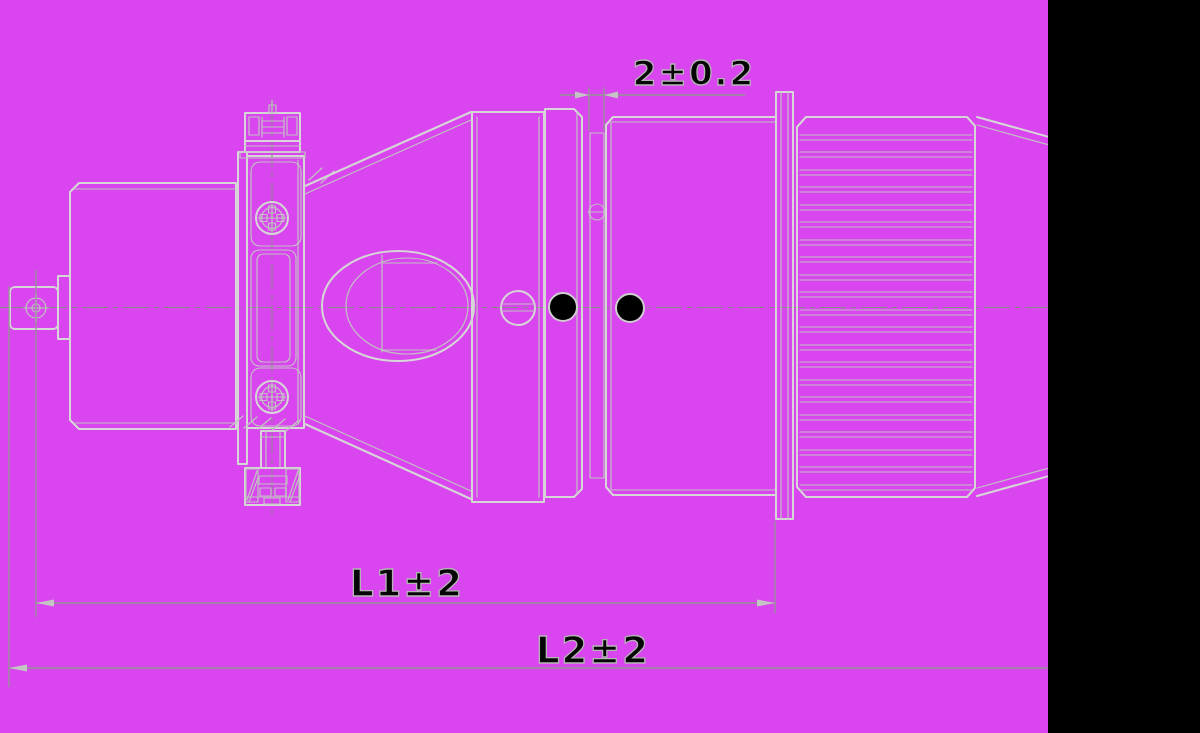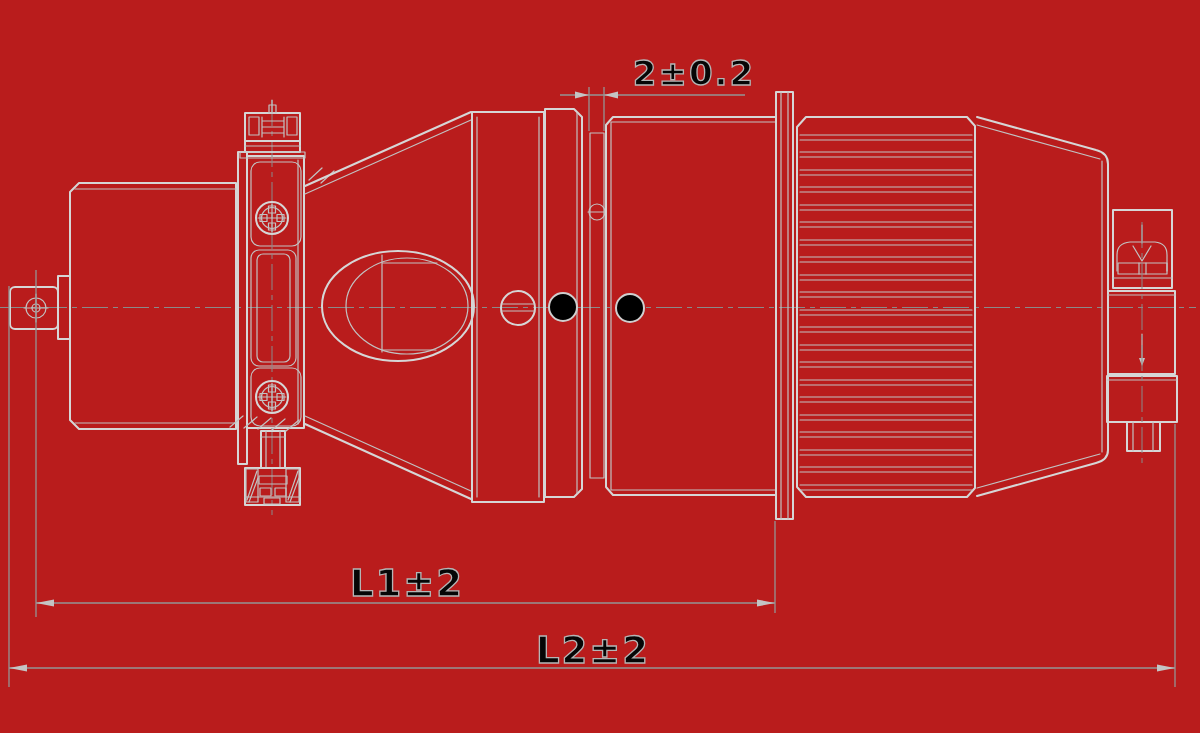"2±0.2" .stage { background: #b91c1c -> #d946ef; width: 1200px -> 1048px }
